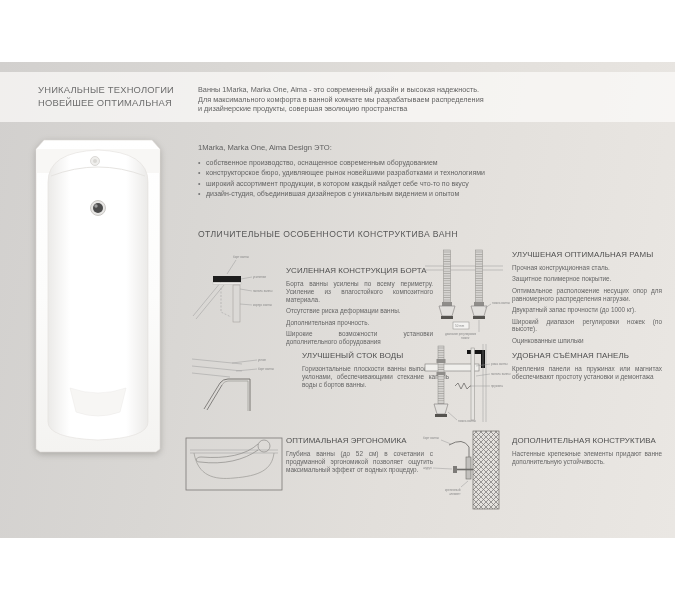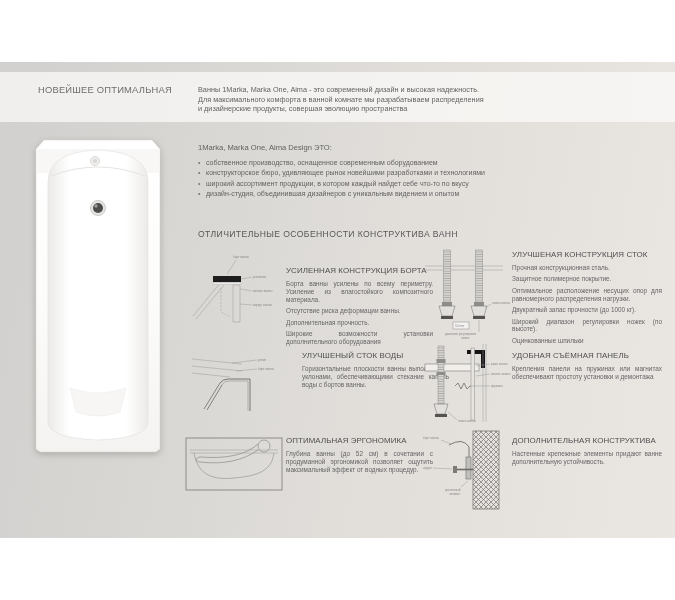"УНИКАЛЬНЫЕ ТЕХНОЛОГИИ" div { html: none -> <div>УНИКАЛЬНЫЕ ТЕХНОЛОГИИ</div> }
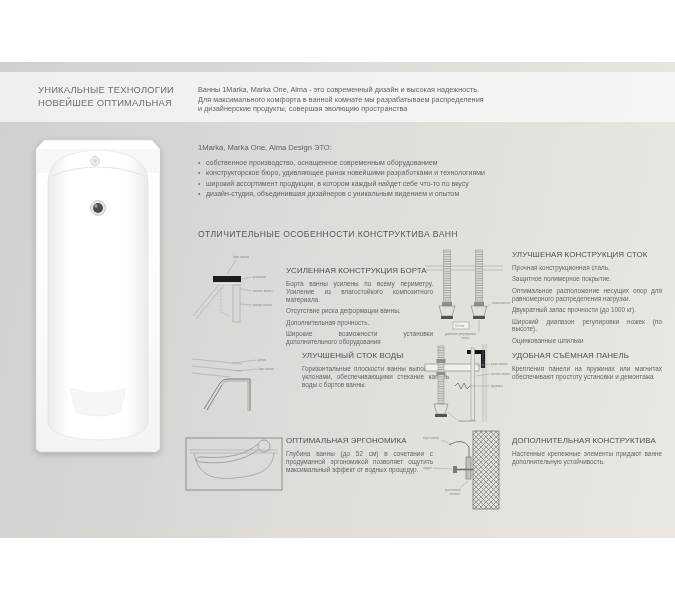"УЛУЧШЕНАЯ КОНСТРУКЦИЯ СТОК" h3 { text: КОНСТРУКЦИЯ СТОК -> ОПТИМАЛЬНАЯ РАМЫ }
